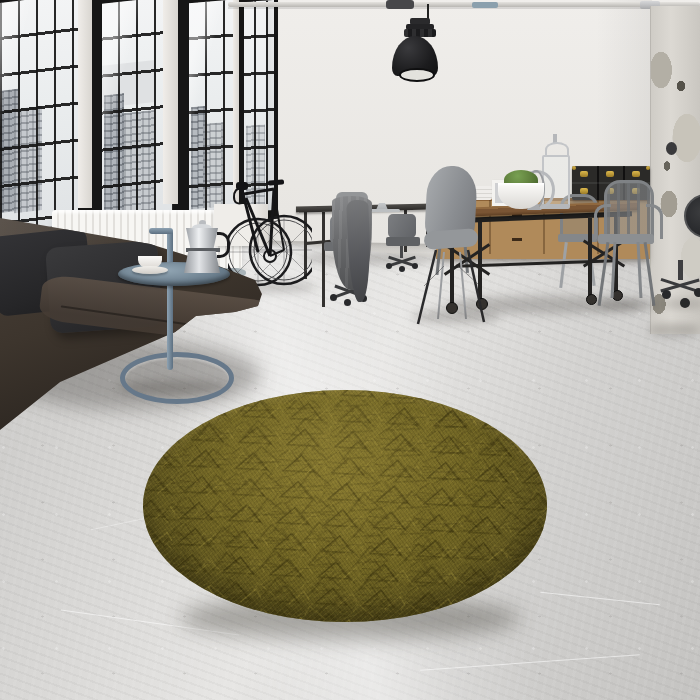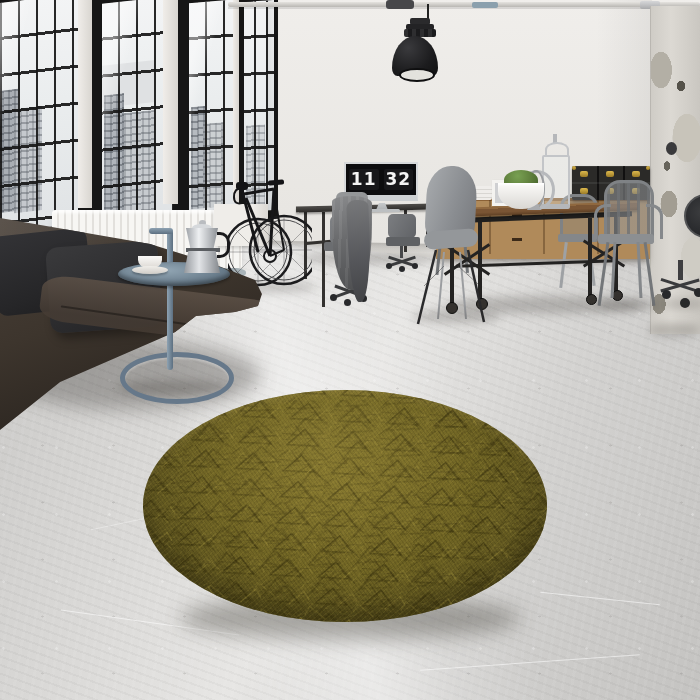"11" div.screen { html: <div> <span>11</span> <span>32</span> </div> -> none }
